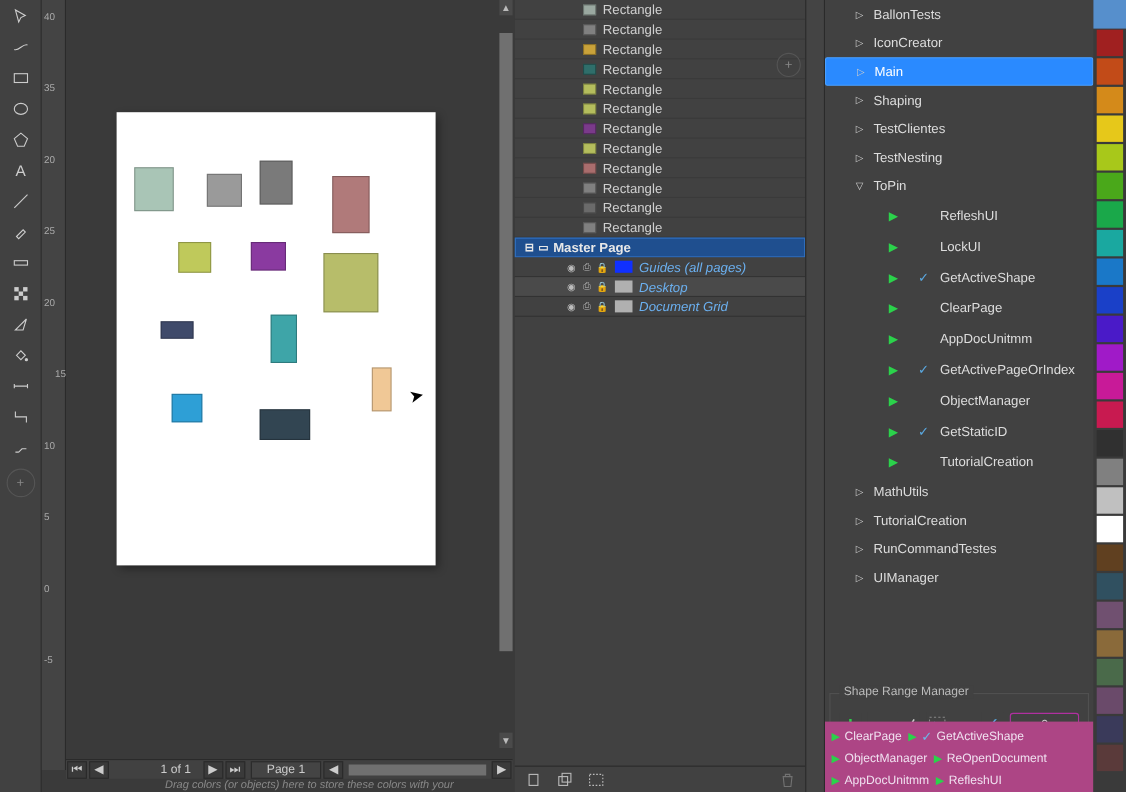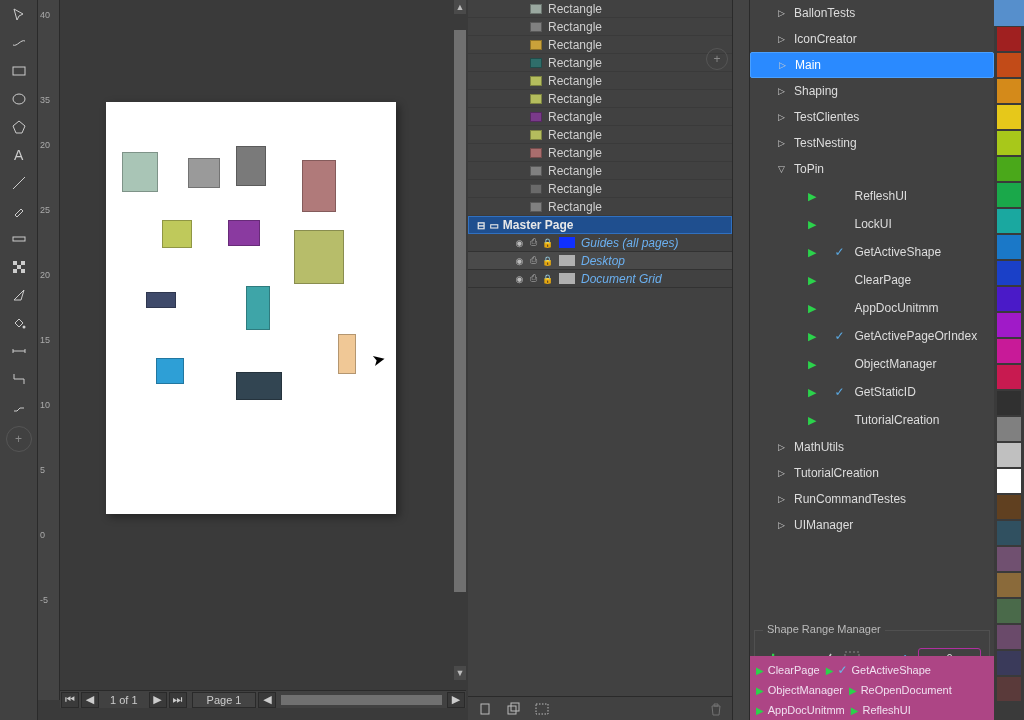"35" div.tick { margin-top: 20px -> none }
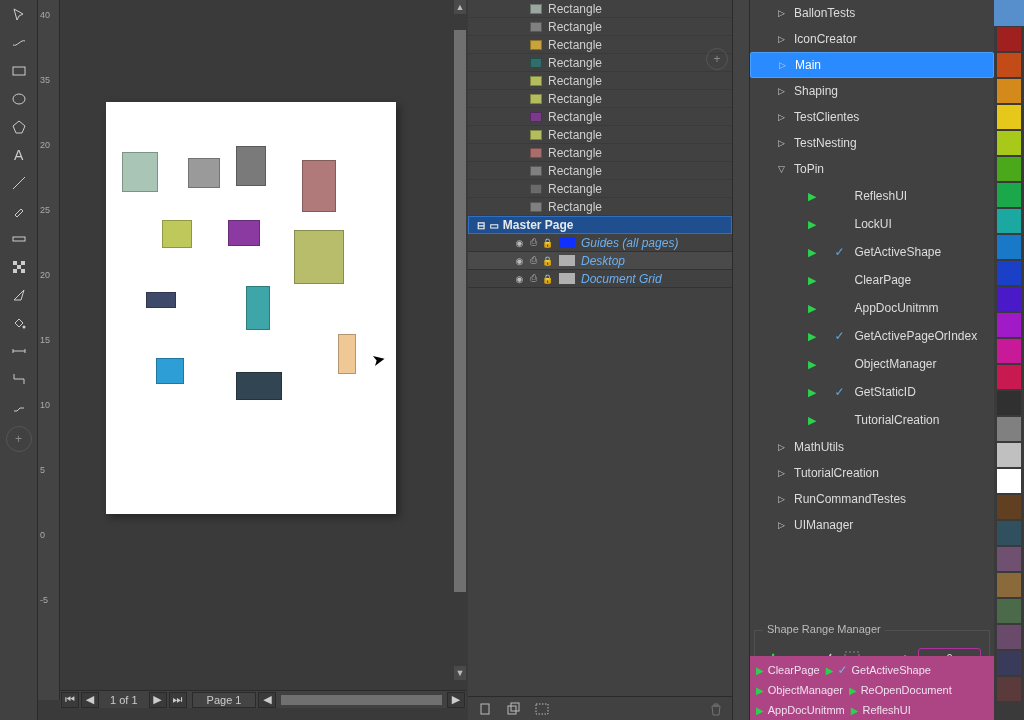"15" div.tick { text-align: none -> right }
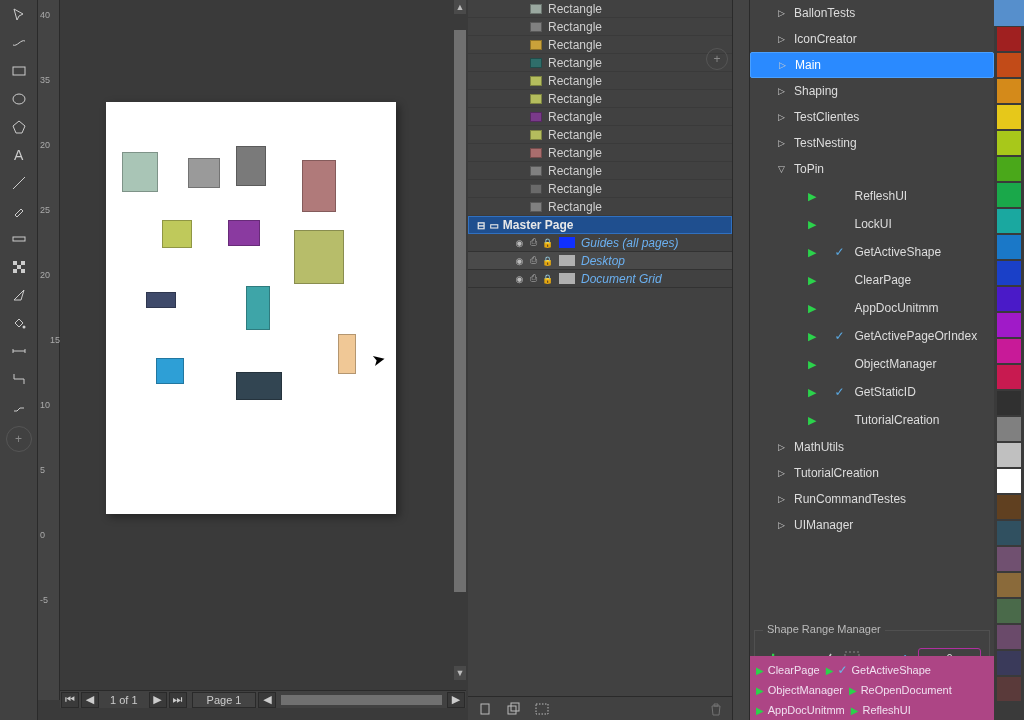"1 of 1" .page-nav .plabel { margin-left: none -> 36px }
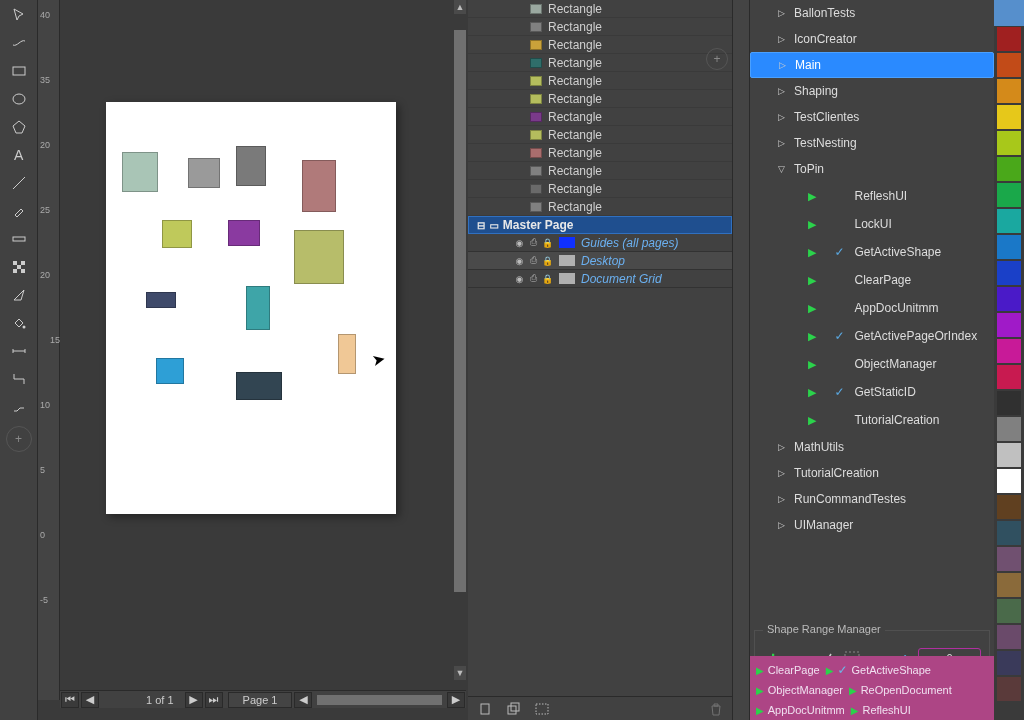"Drag colors (or objects) here" div.statusbar { html: none -> <div>Drag colors (or objects) here to store these colors with your</div> }
